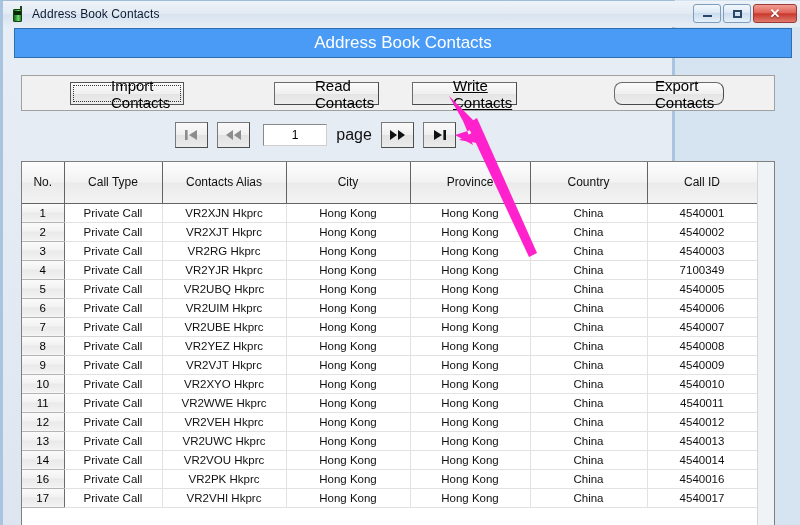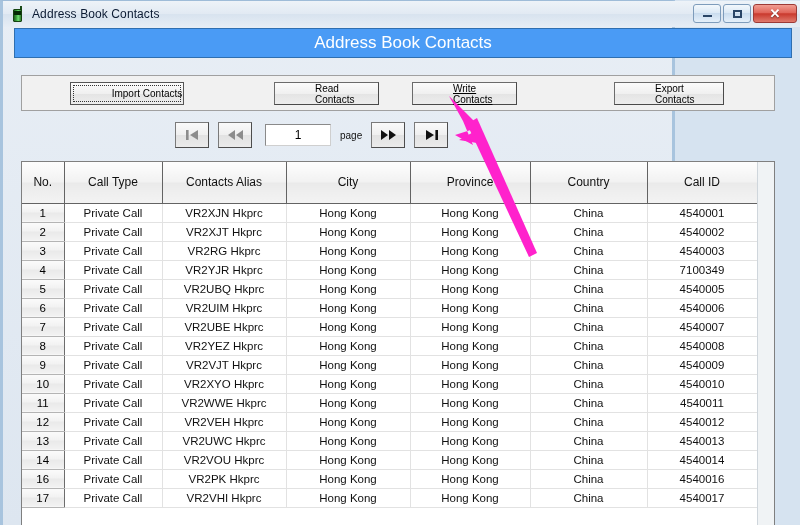"Import Contacts" .tb-btn { font-size: 10px -> 15px }
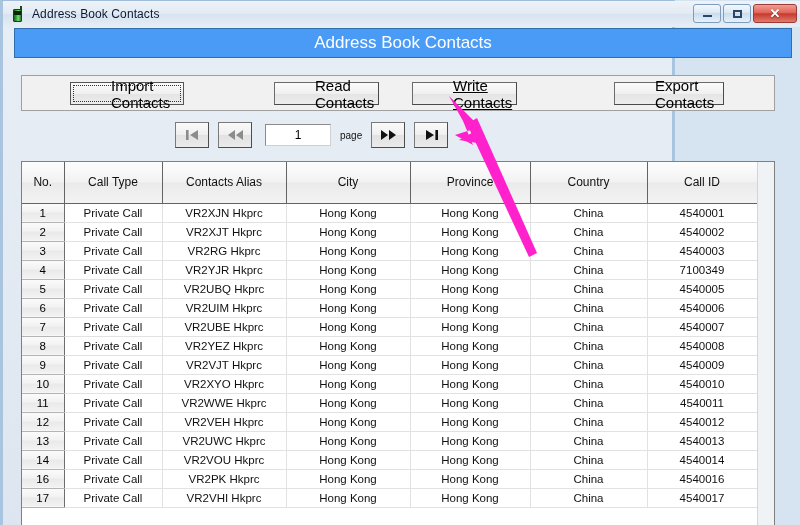"Export Contacts" #btn-export { border-radius: none -> 8px }
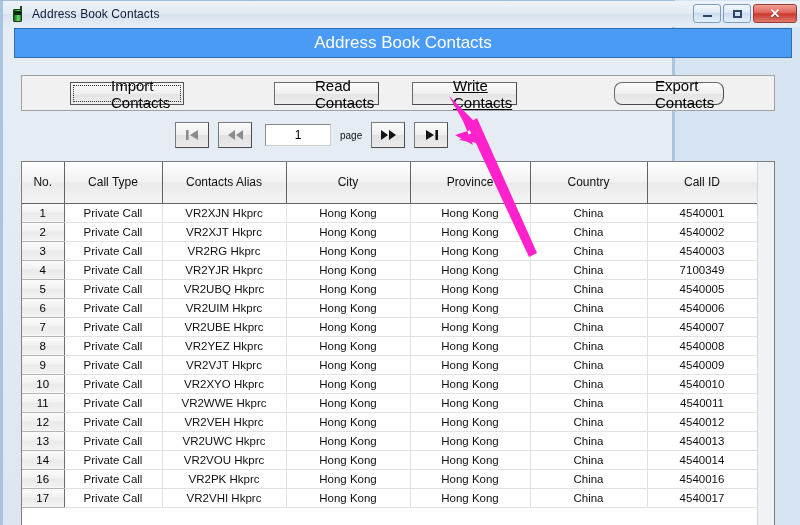"page" #page-label { font-size: 10px -> 16px }
